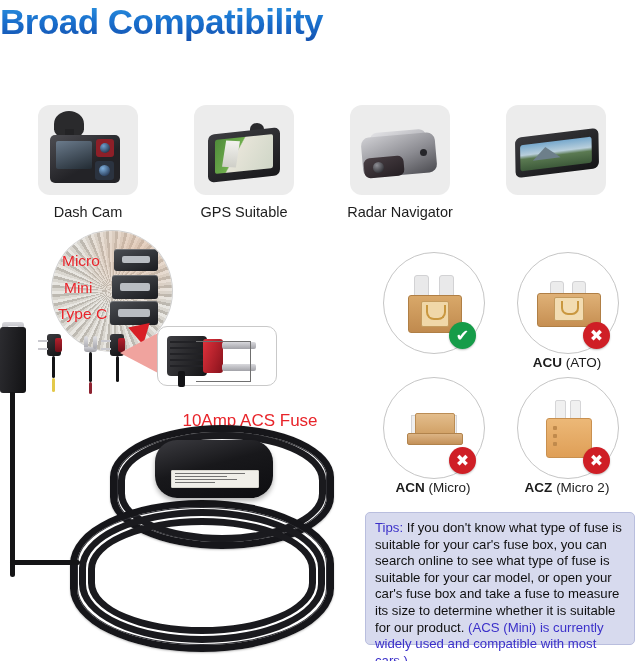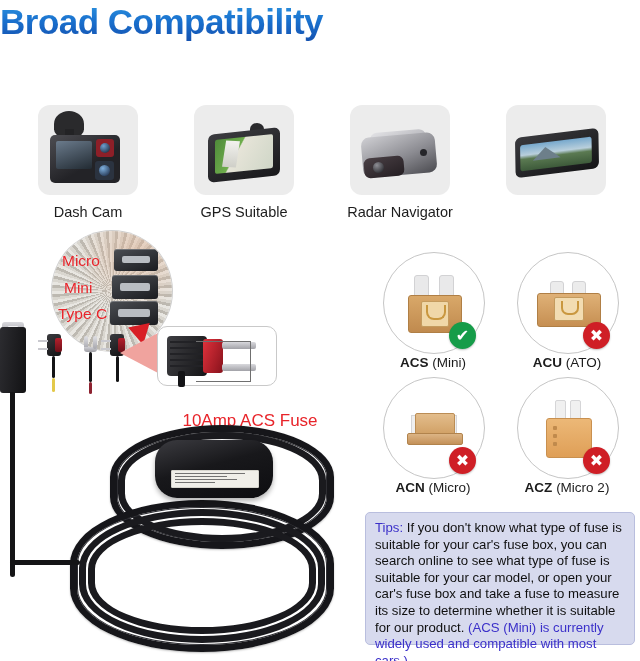"ACS (Mini)" div.fc-name { html: <div> <b>ACS</b> <span>(Mini)</span> </div> -> none }
